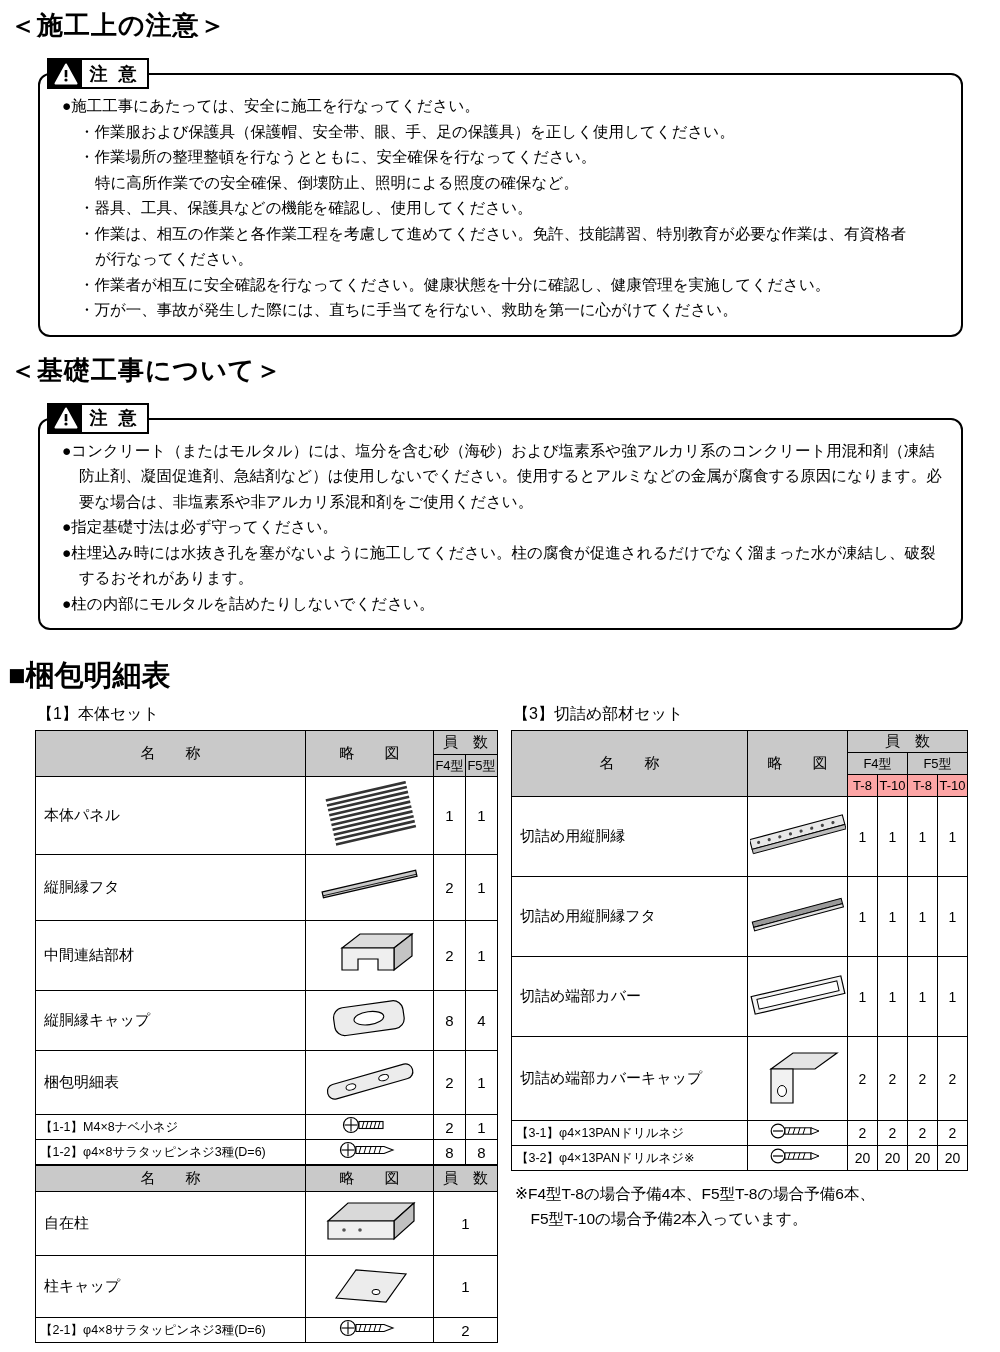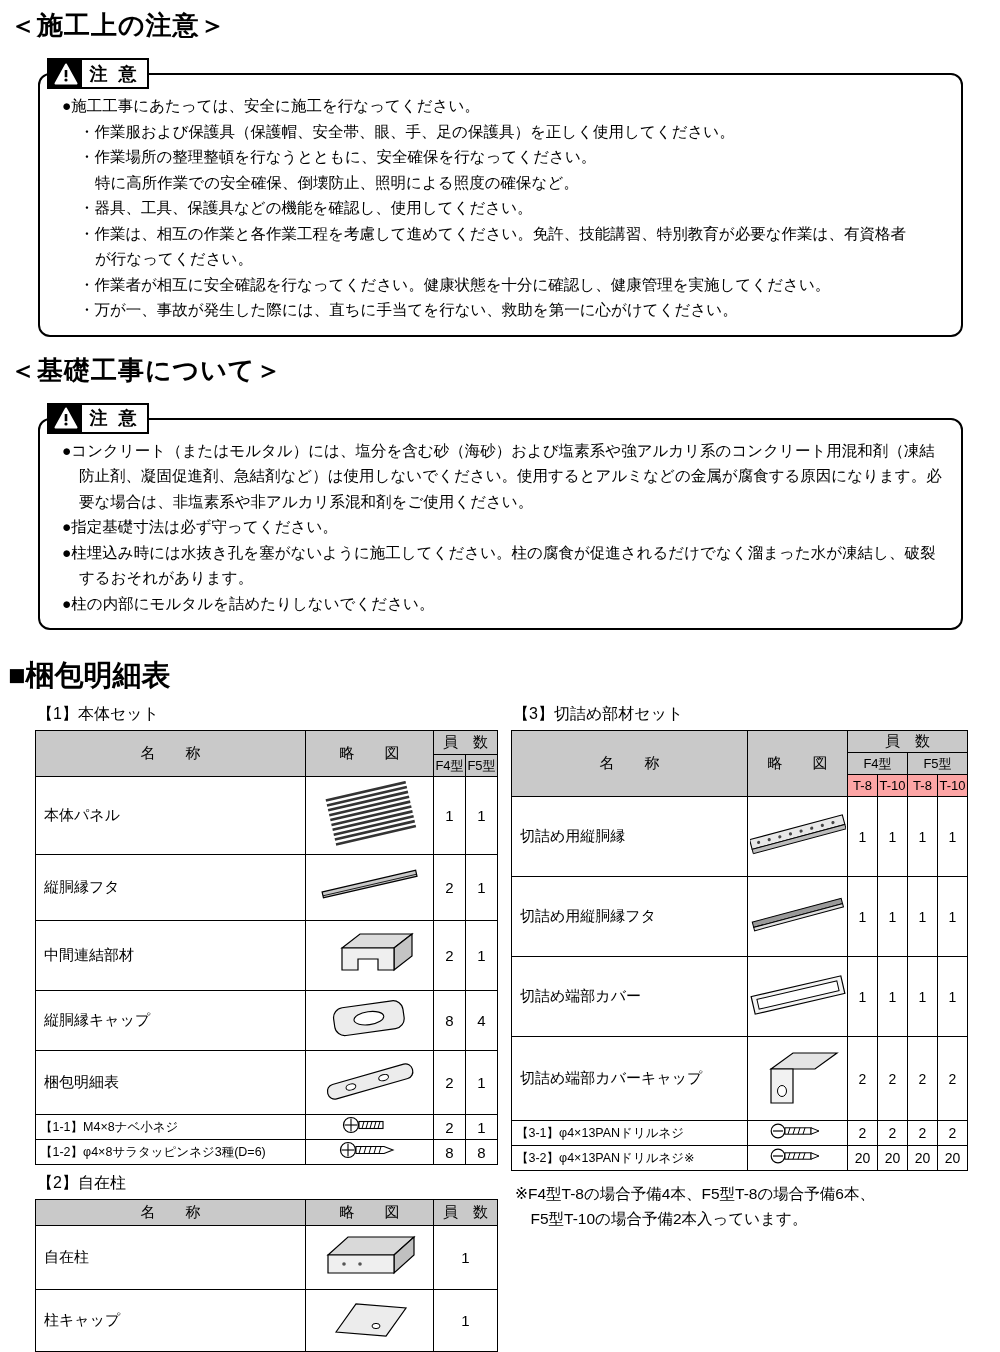"【2】自在柱" div.tbl-caption { html: <div>【2】自在柱</div> -> none }
